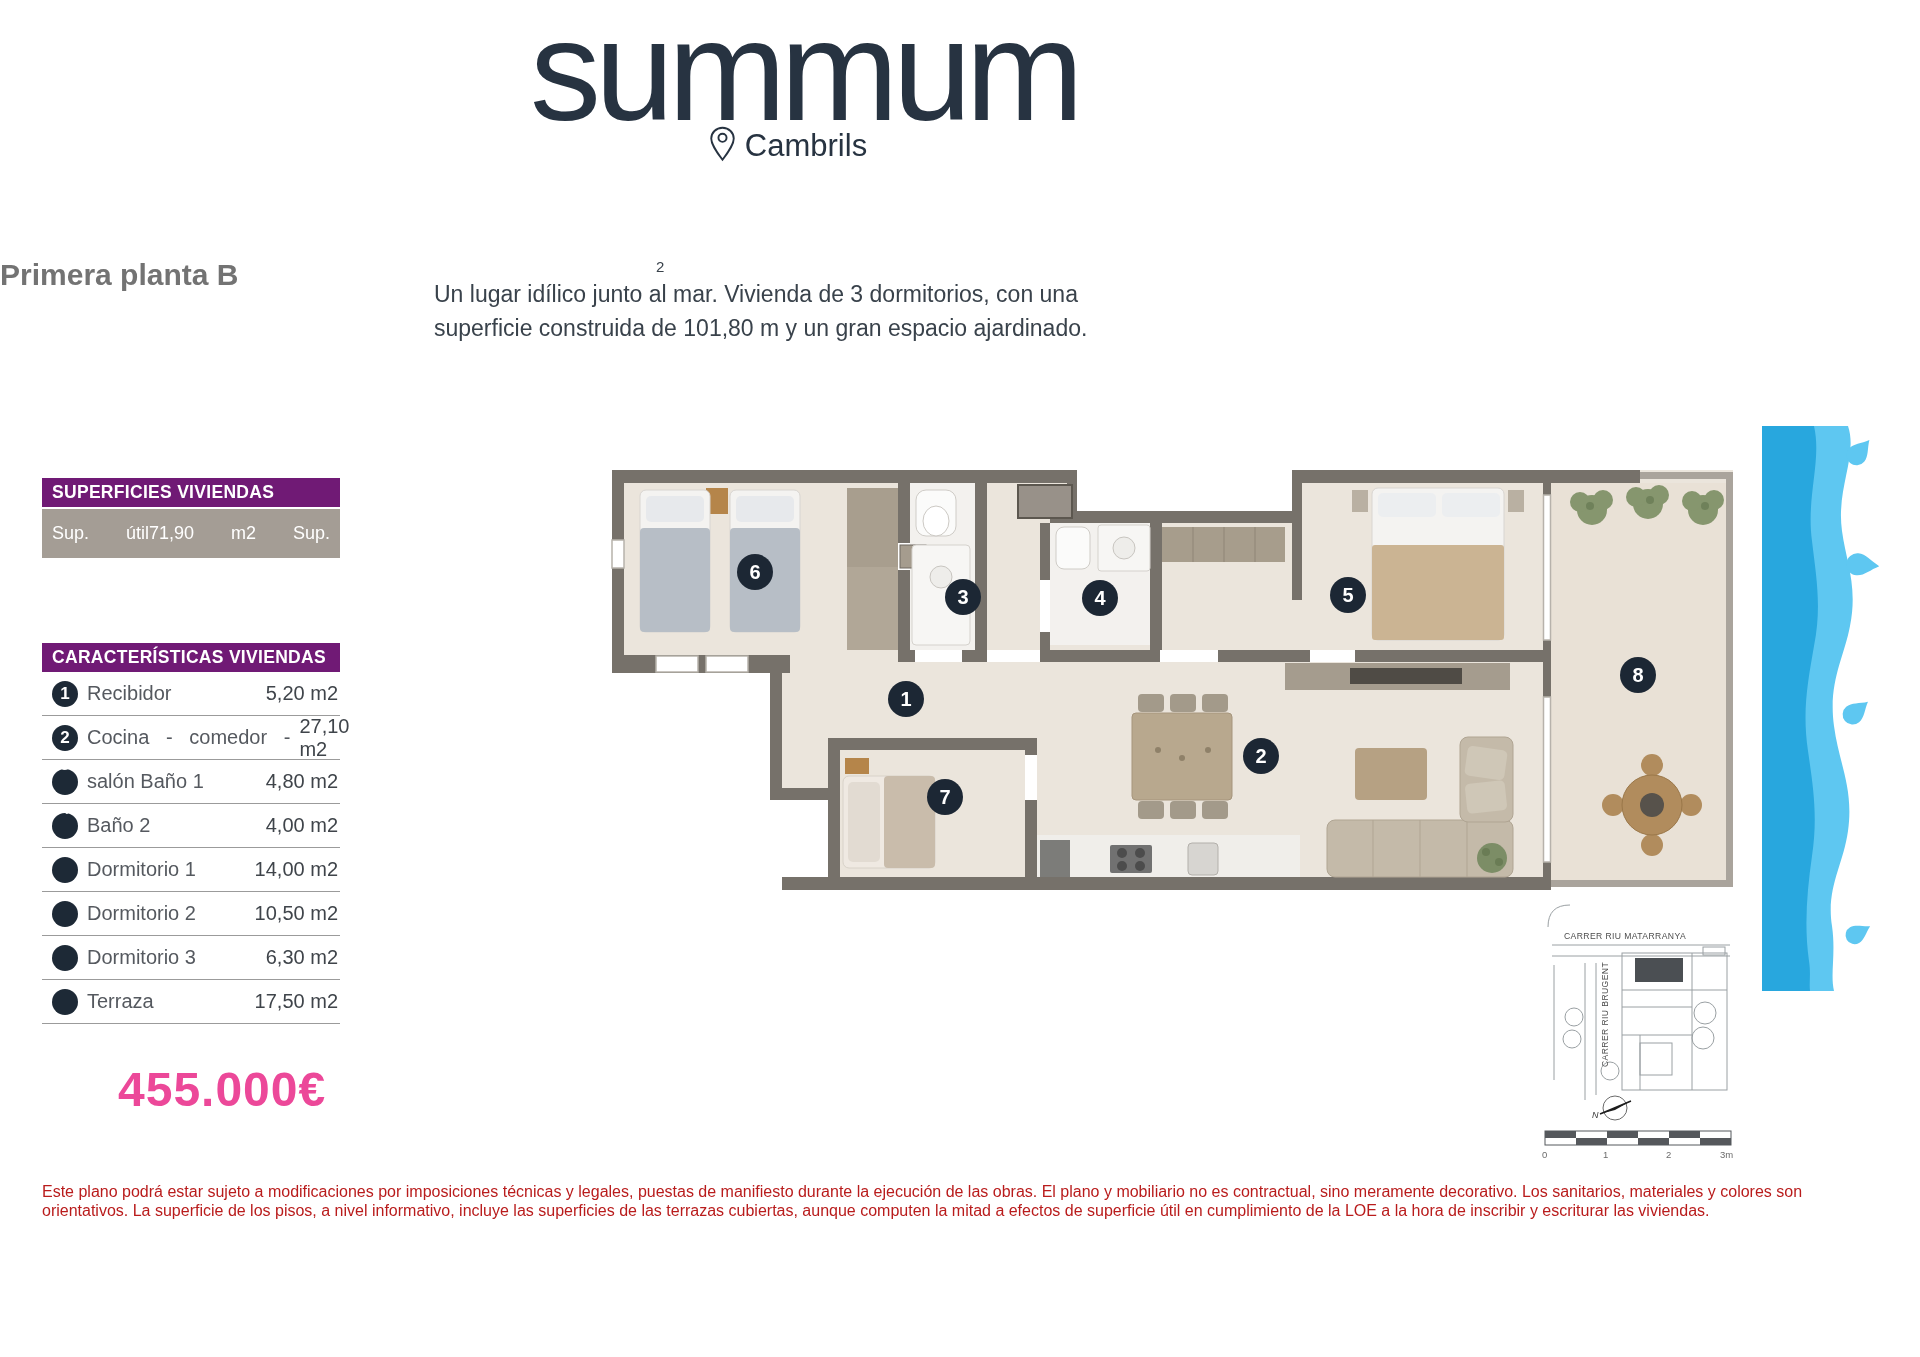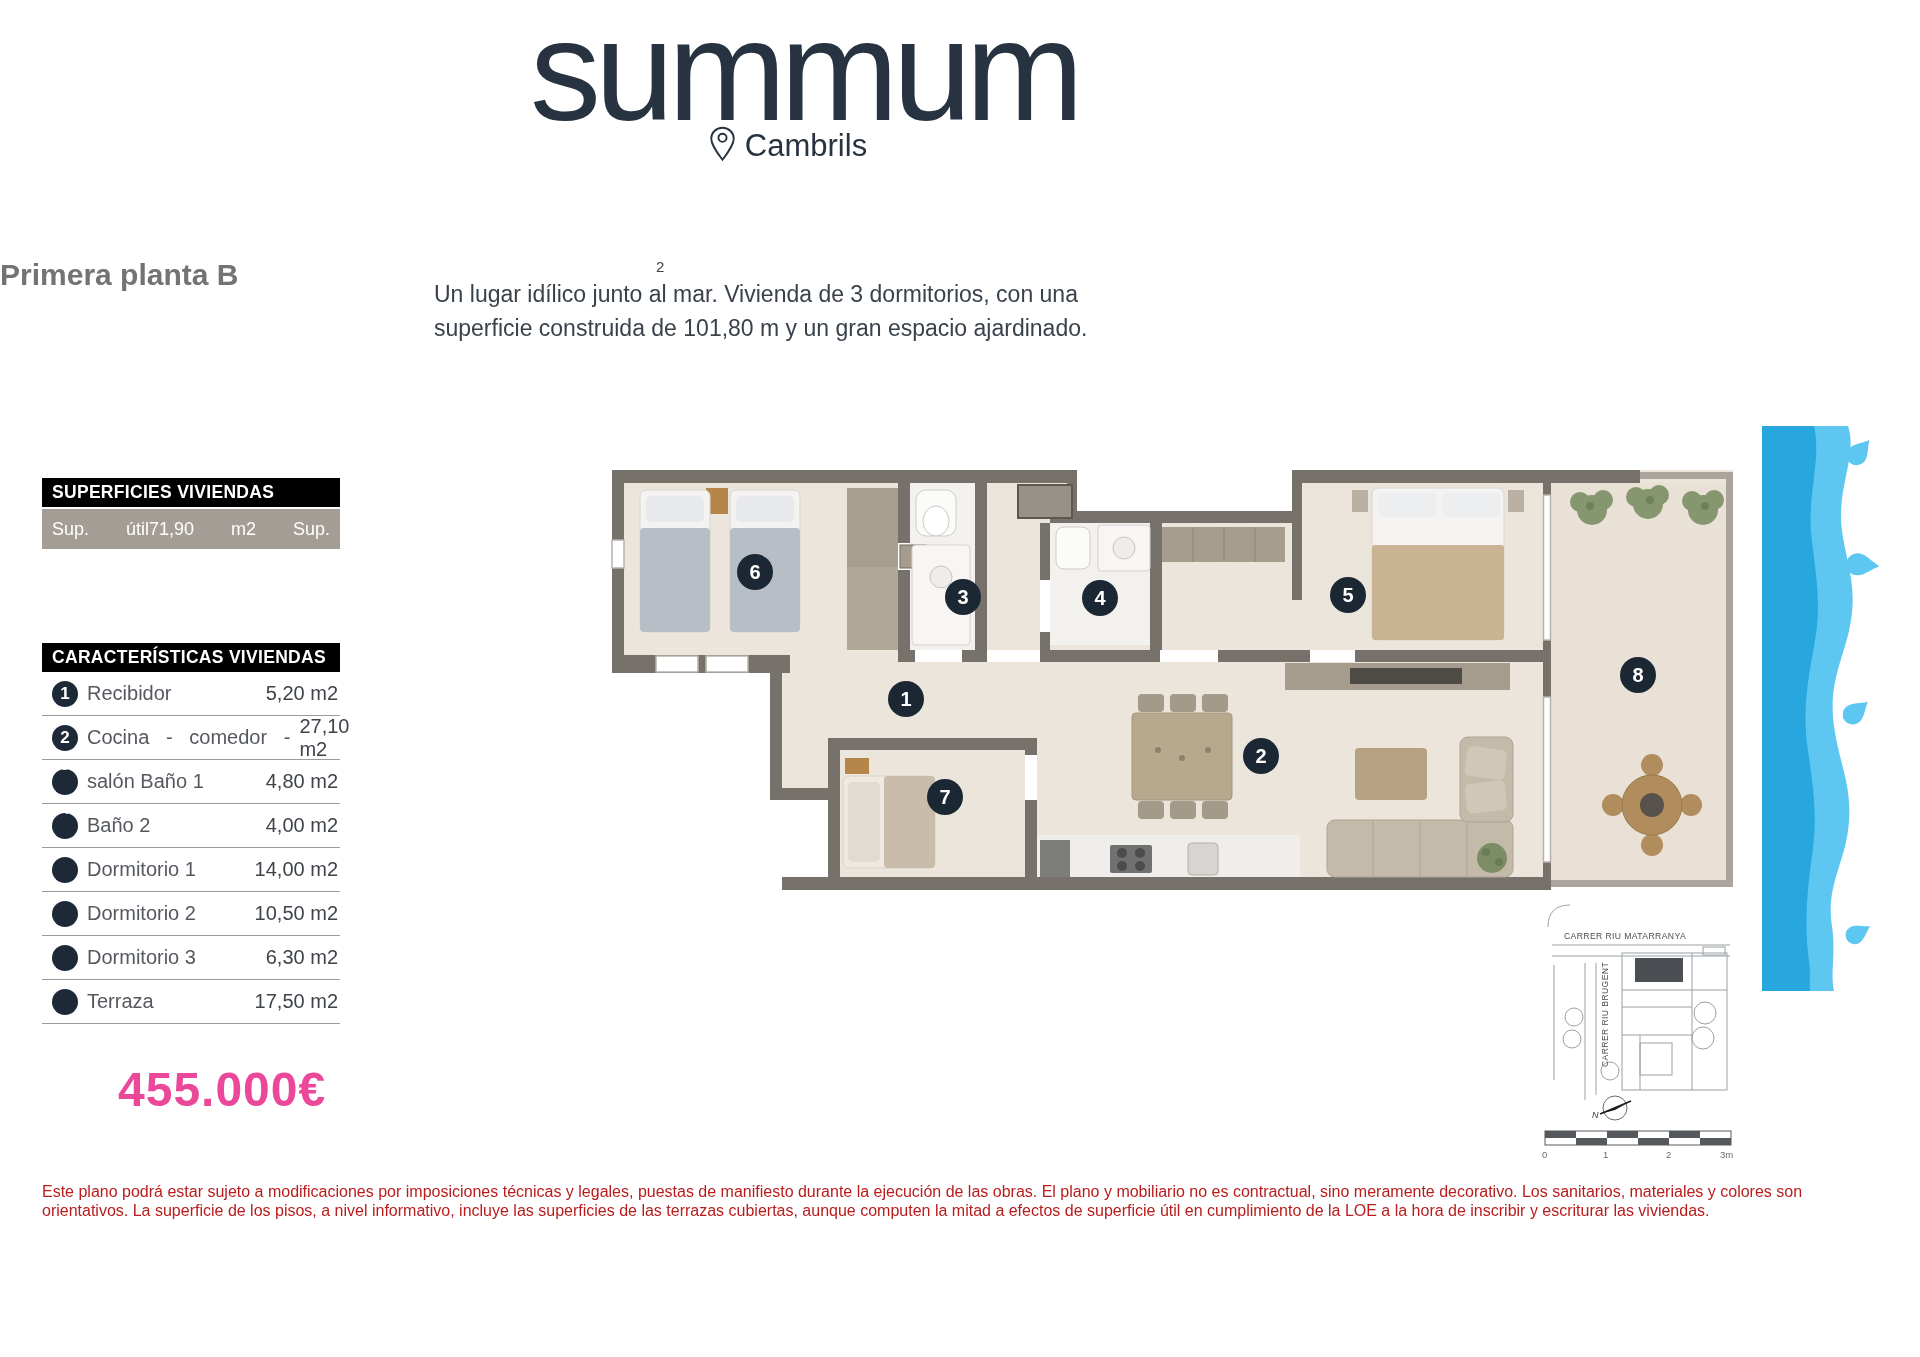"SUPERFICIES VIVIENDAS" .tbl-header { background: #000000 -> #701a75 }
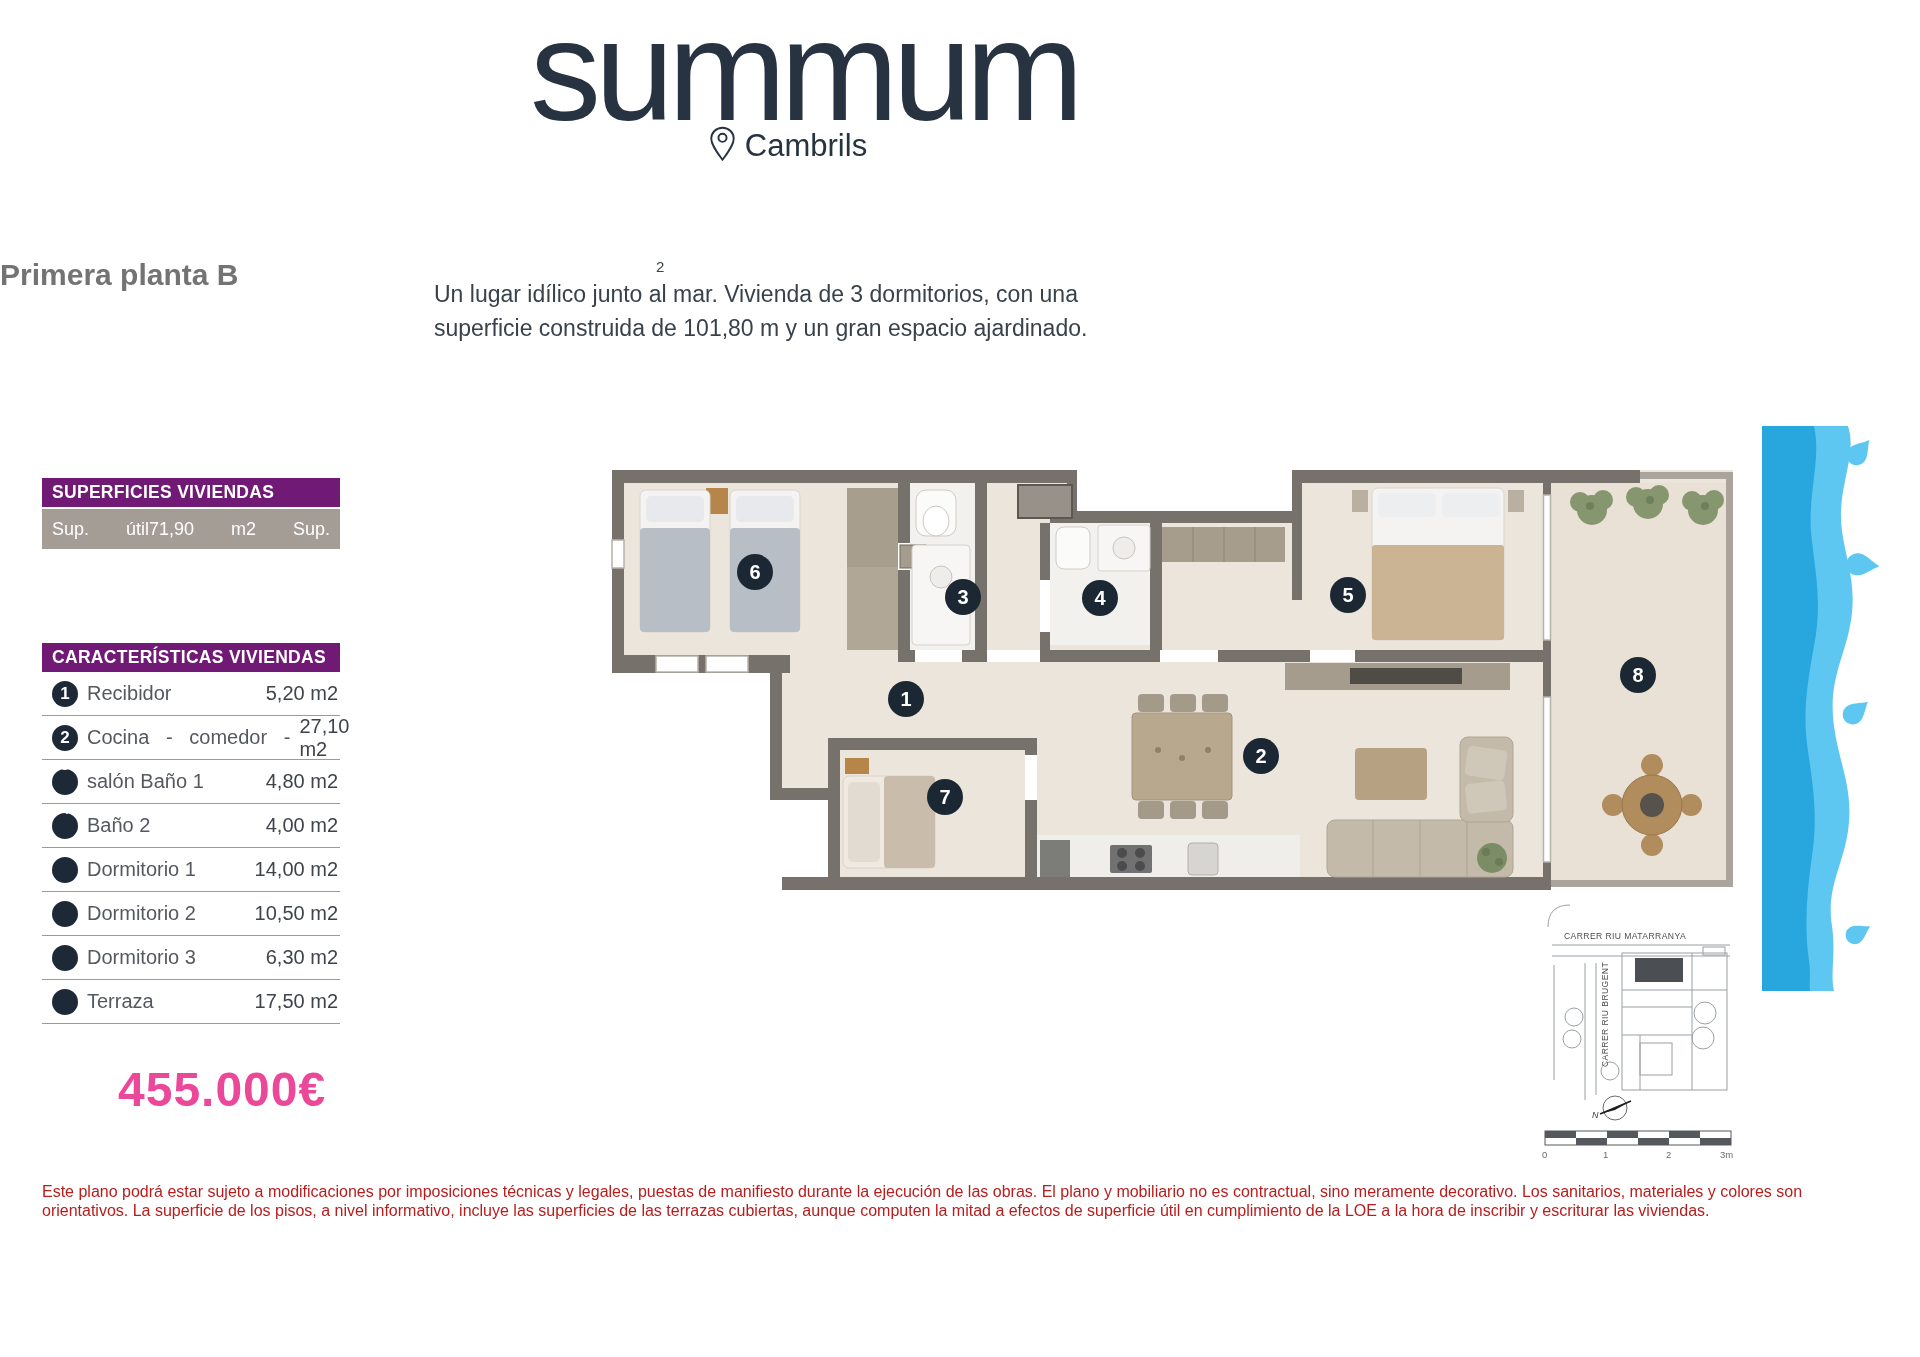"Sup." .surf-row1 { height: 40px -> 49px }
